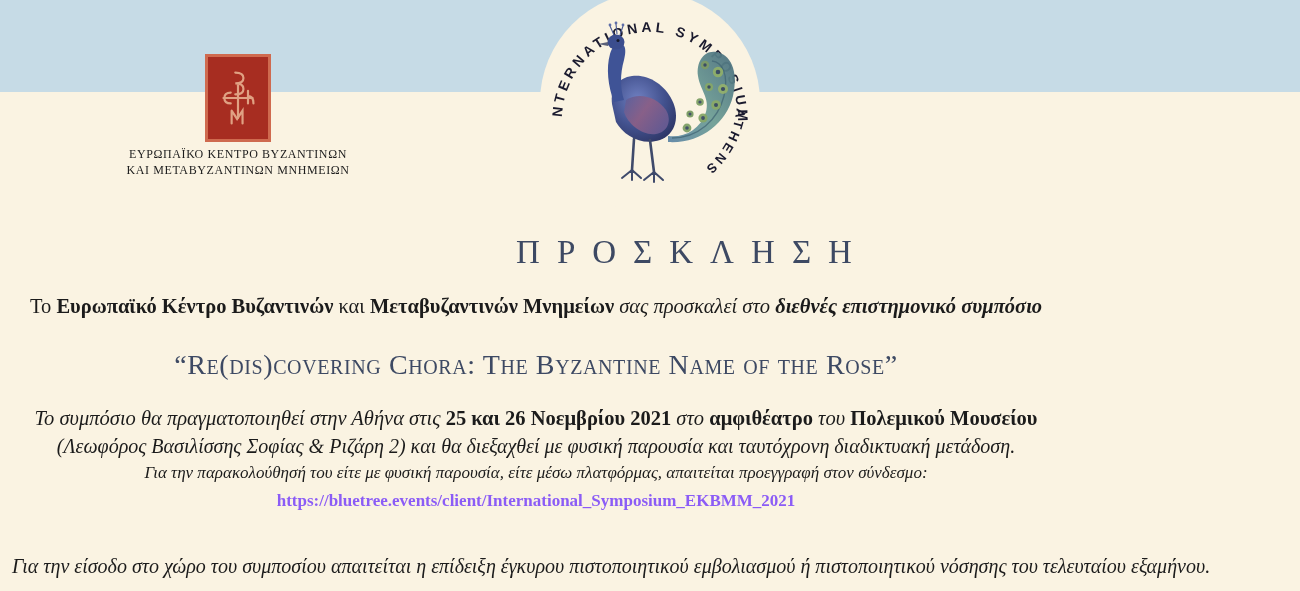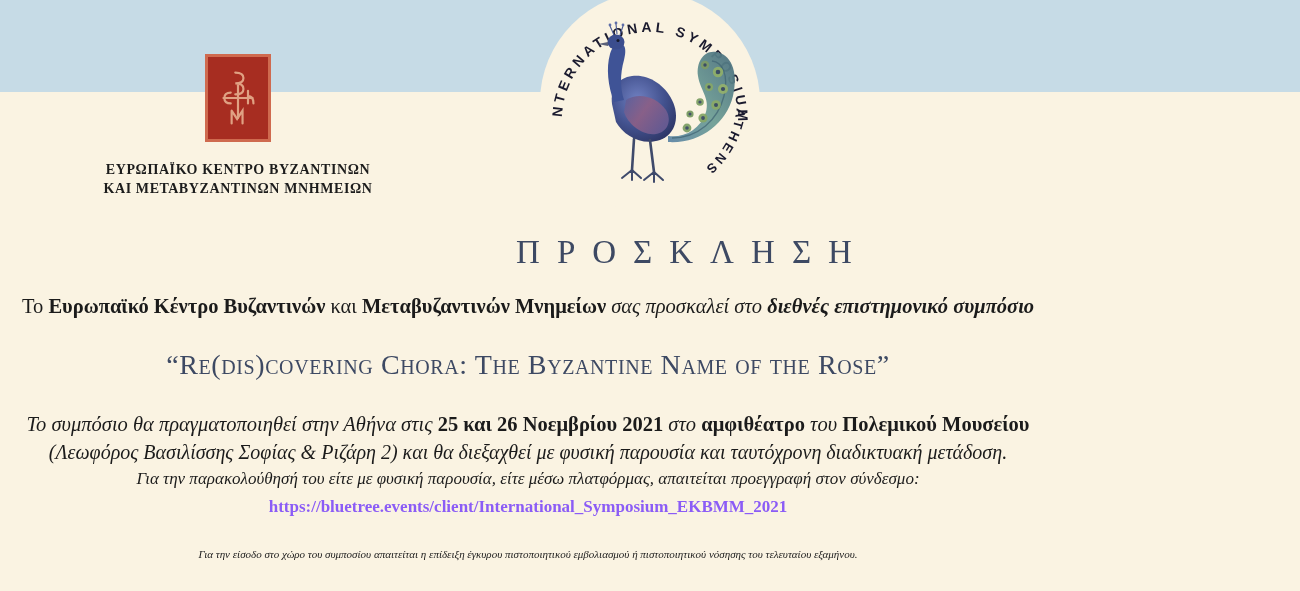"ΕΥΡΩΠΑΪΚΟ ΚΕΝΤΡΟ ΒΥΖΑΝΤΙΝΩΝ" .ekbmm-name { font-size: 14px -> 12px; font-weight: 700 -> 400; margin-top: 19px -> 4px }
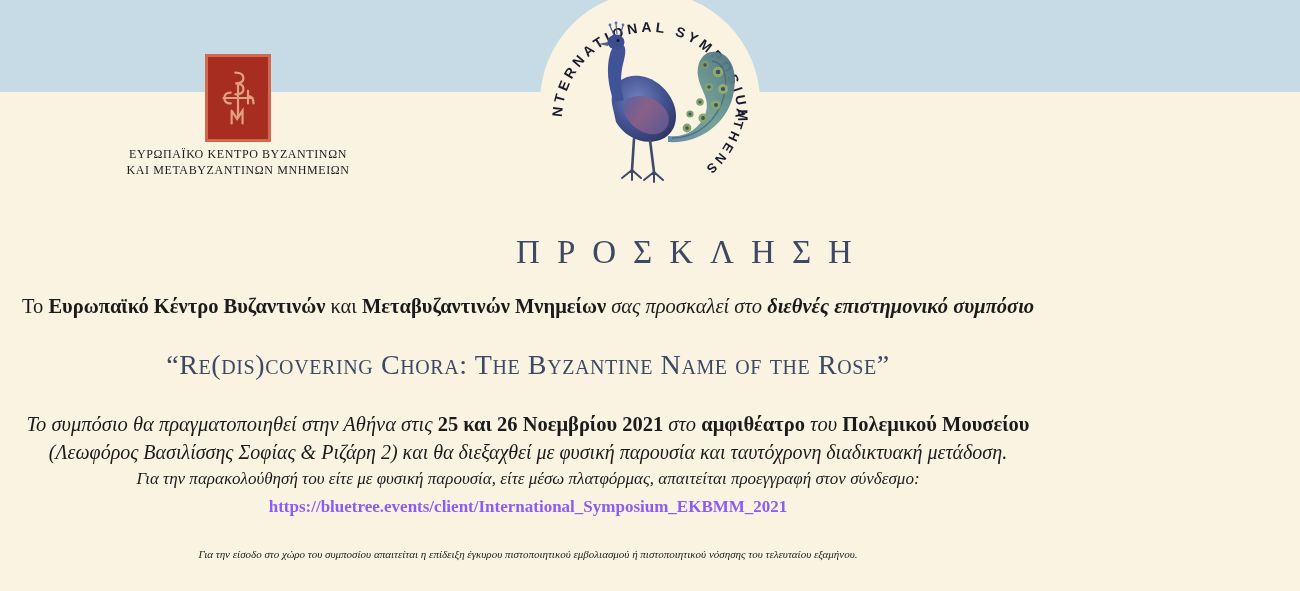"Το Ευρωπαϊκό Κέντρο Βυζαντινών και" .body-block { left: 4px -> 12px }
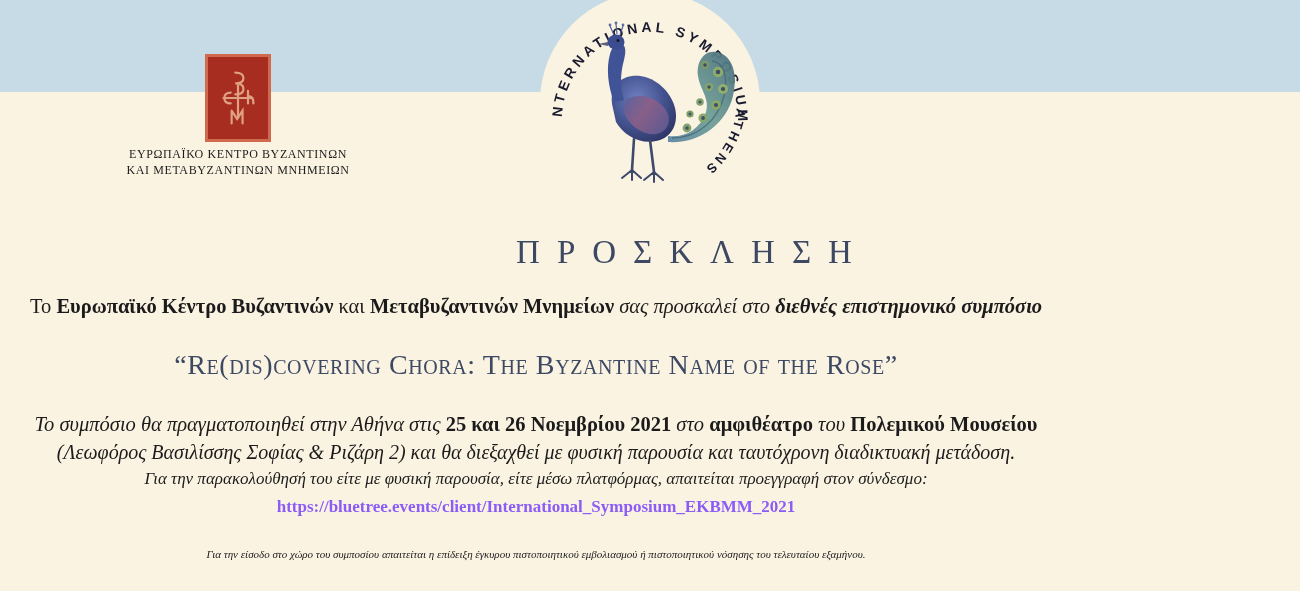"Το συμπόσιο θα πραγματοποιηθεί στην" .line-when { margin-top: 26px -> 20px }
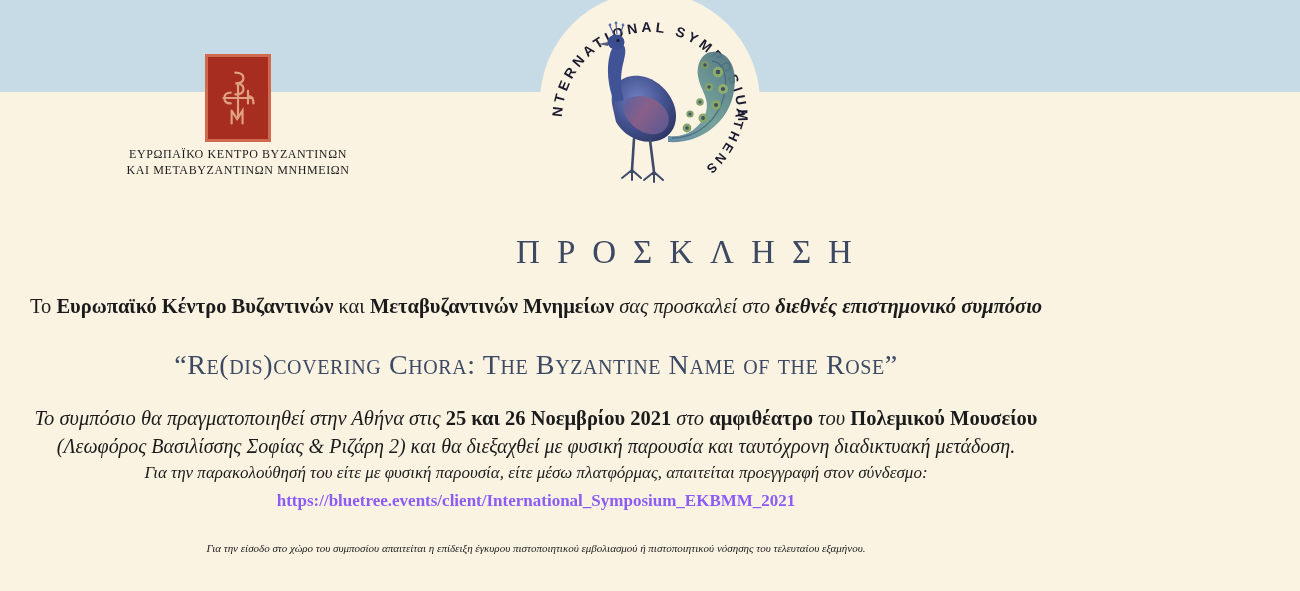"Για την είσοδο στο χώρο" .line-certificate { font-size: 11px -> 20px; margin-top: 22px -> 40px }
